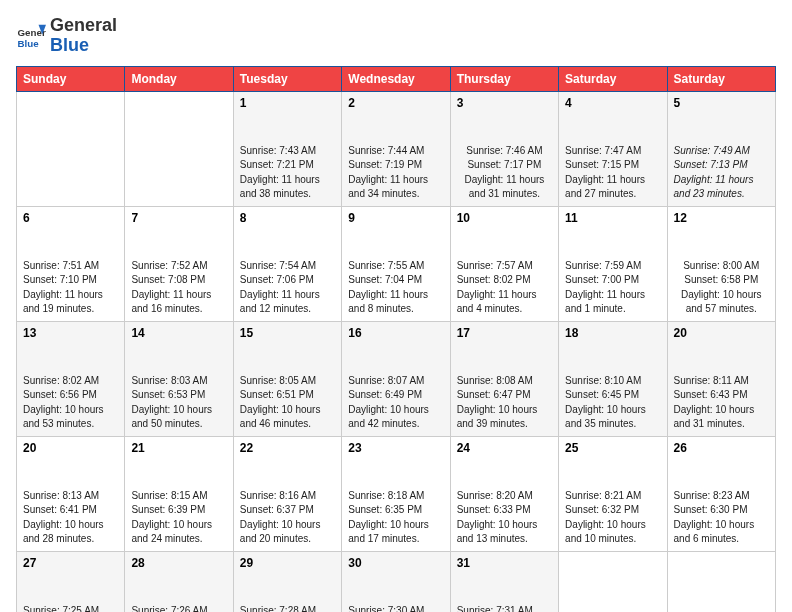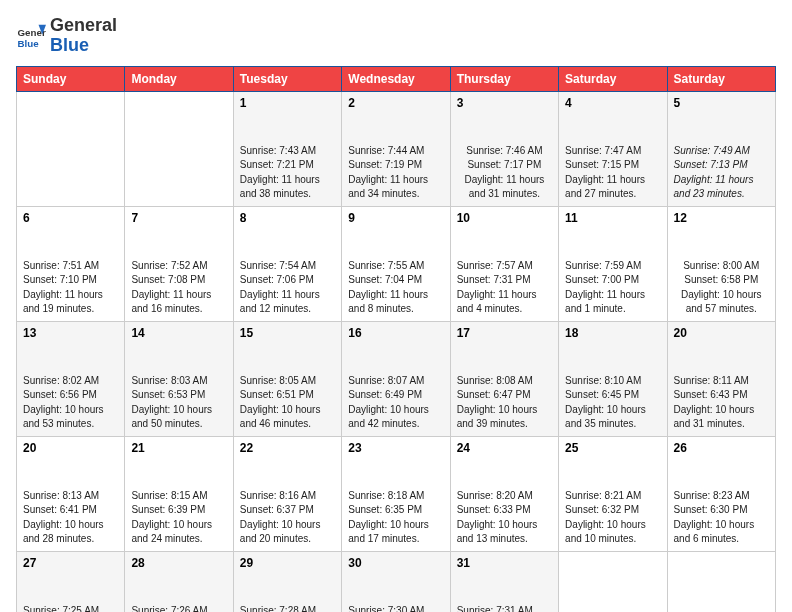"Sunrise: 7:57 AM" div.day-info { text: 7:31 -> 8:02 }
